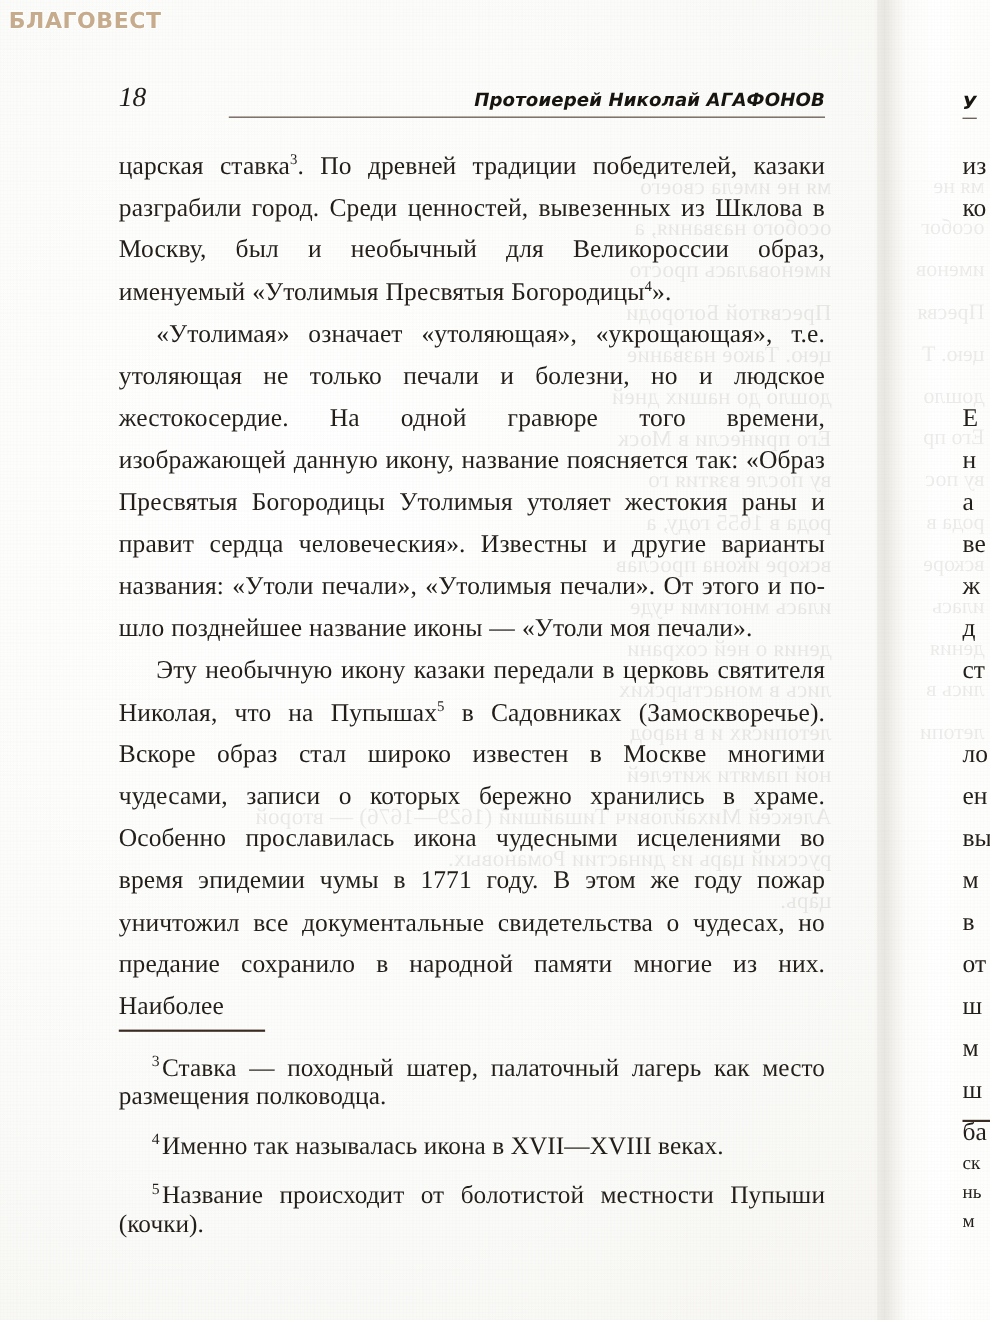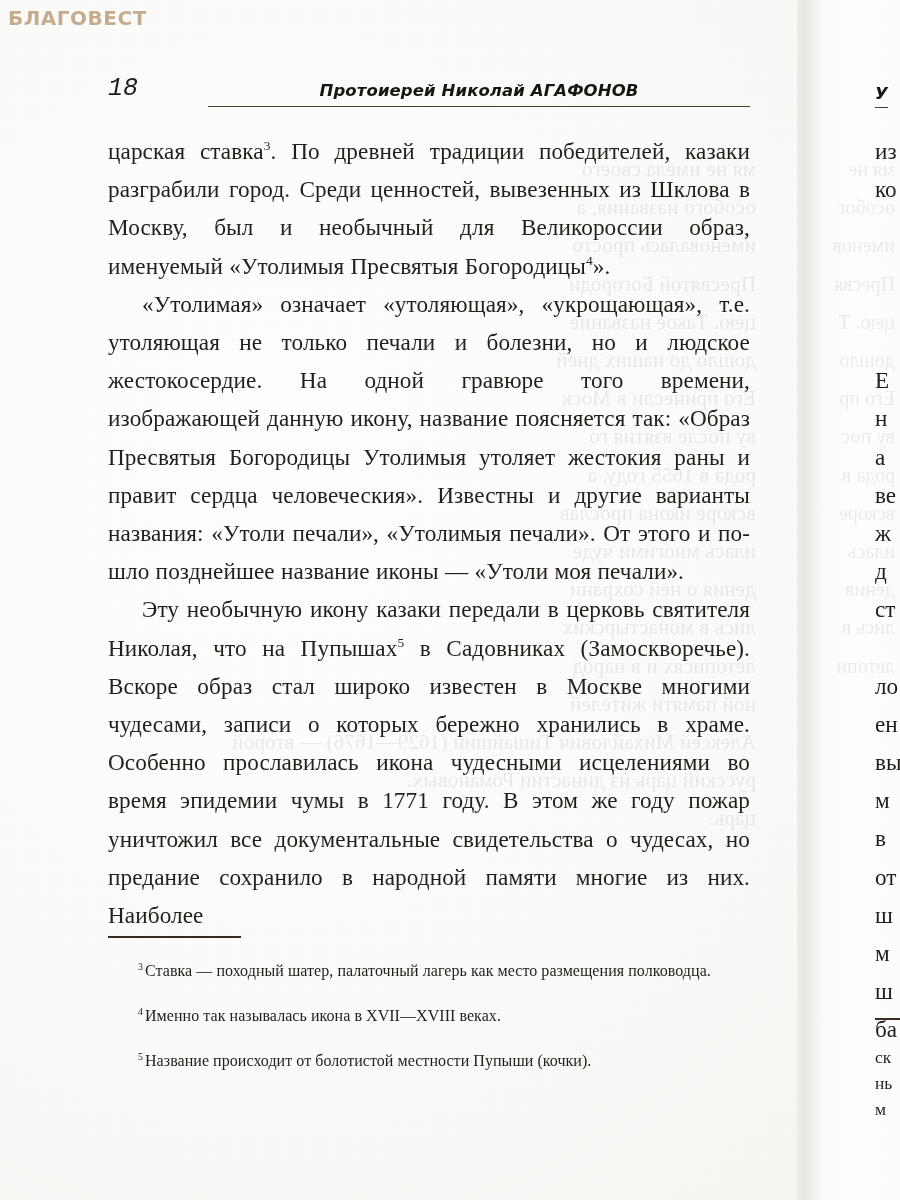"18" #folio { font-family: Liberation Mono, monospace -> Liberation Serif, serif }
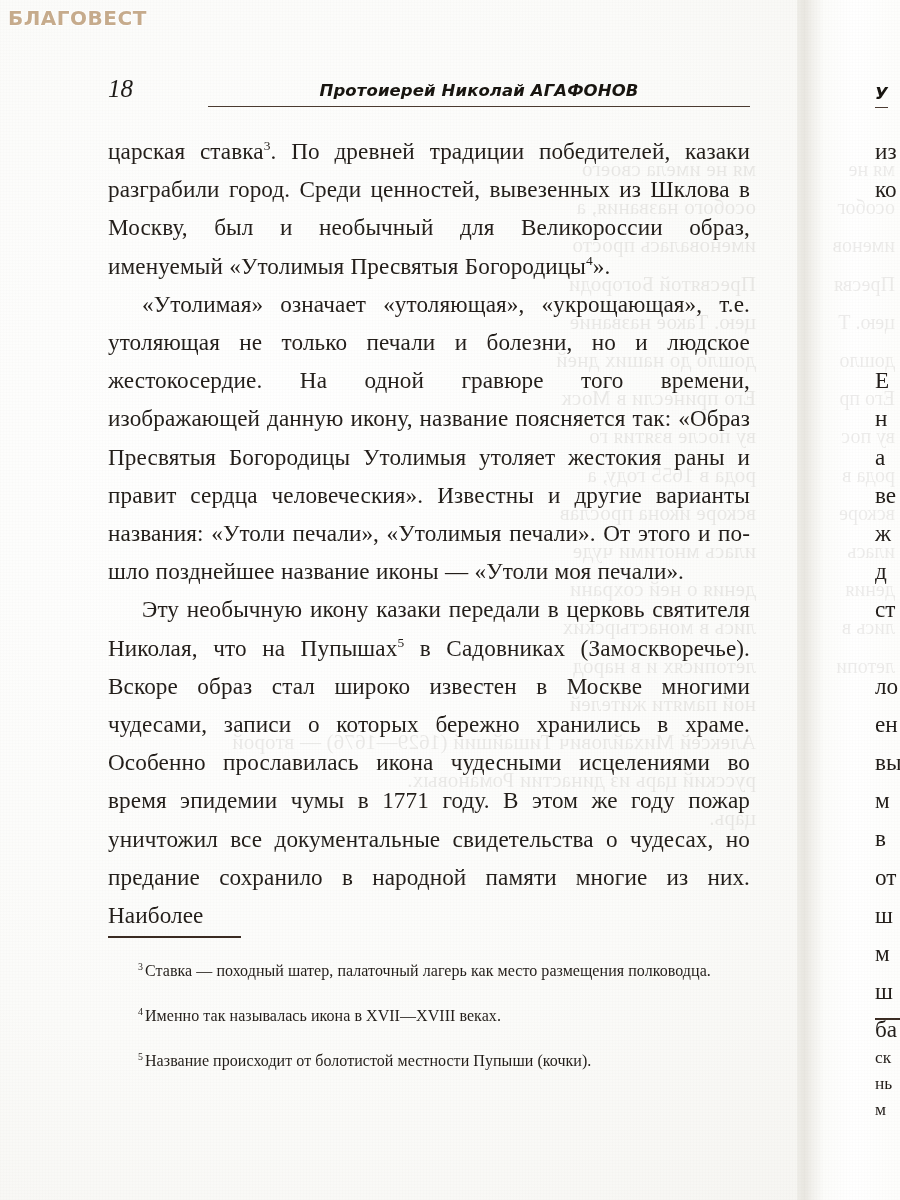"Протоиерей Николай АГАФОНОВ" #head-rule-wrap { text-align: center -> right }
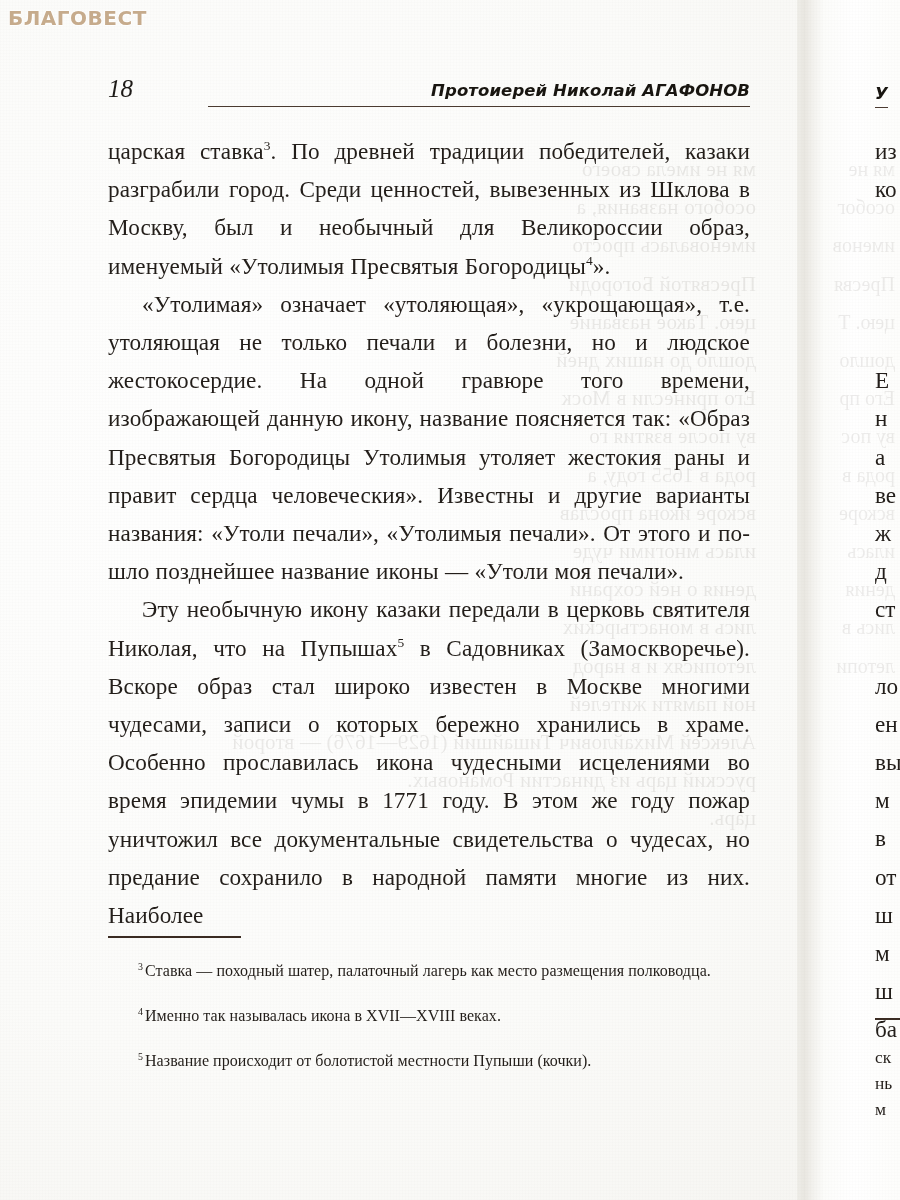"3 Ставка — походный шатер," .fn-para { font-size: 16px -> 23px }
